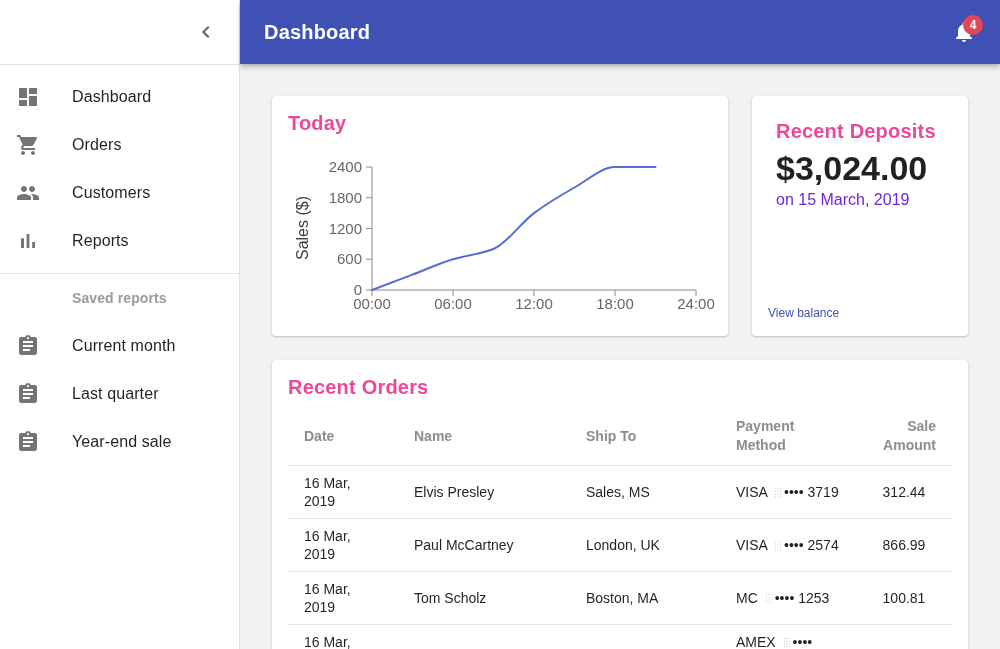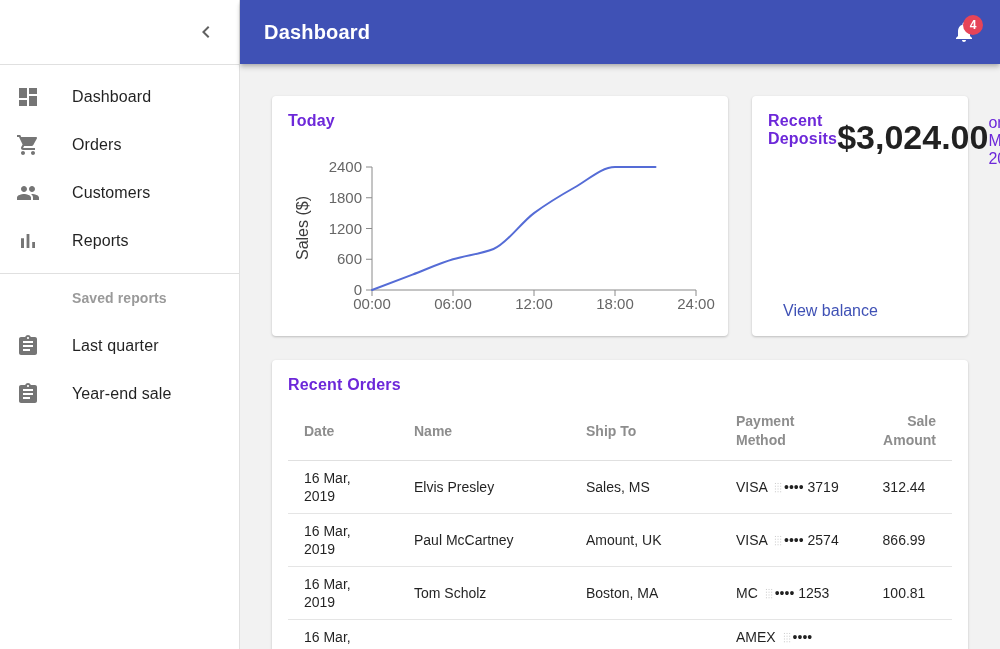"Today" .card-title { color: #6d28d9 -> #ec4899; font-size: 16px -> 20px }
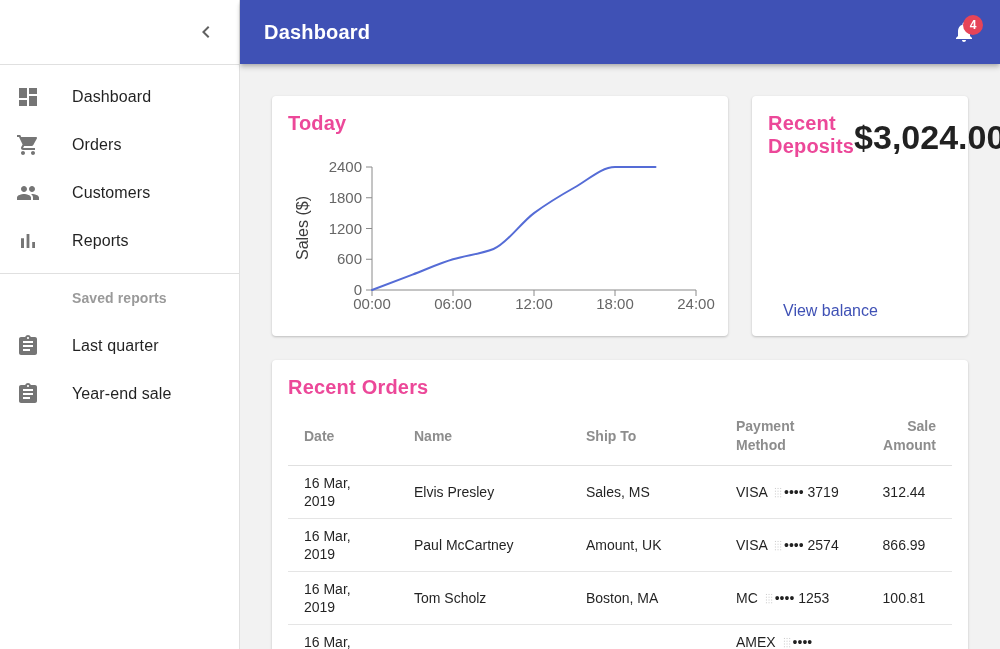"Recent Deposits" .deposits-card { flex-direction: row -> column; padding: 16px -> 24px }
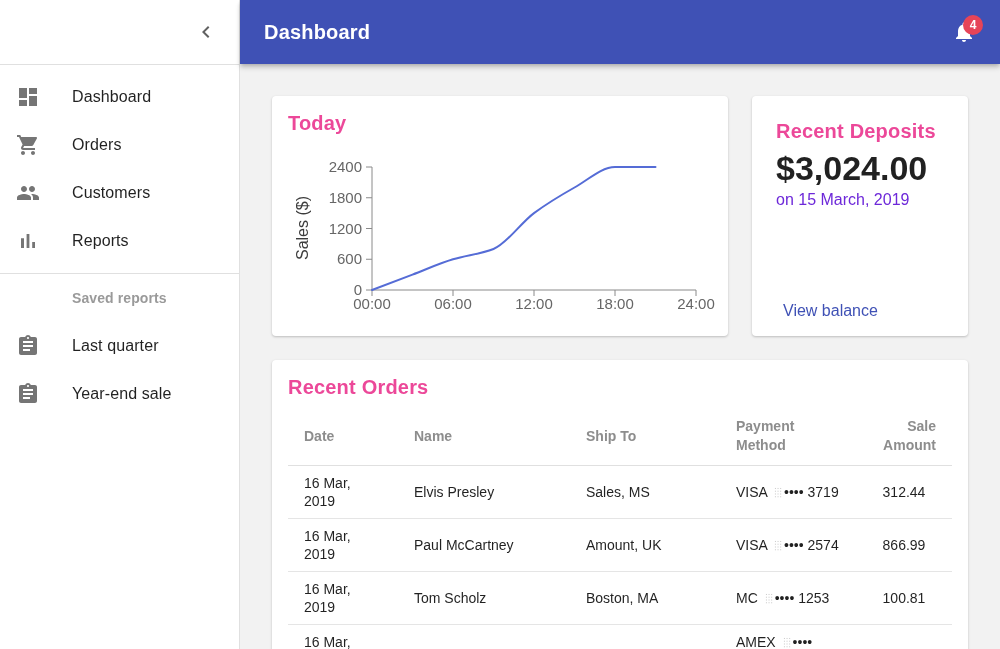"View balance" .deposit-link { font-size: 16px -> 12px; left: 31px -> 16px }
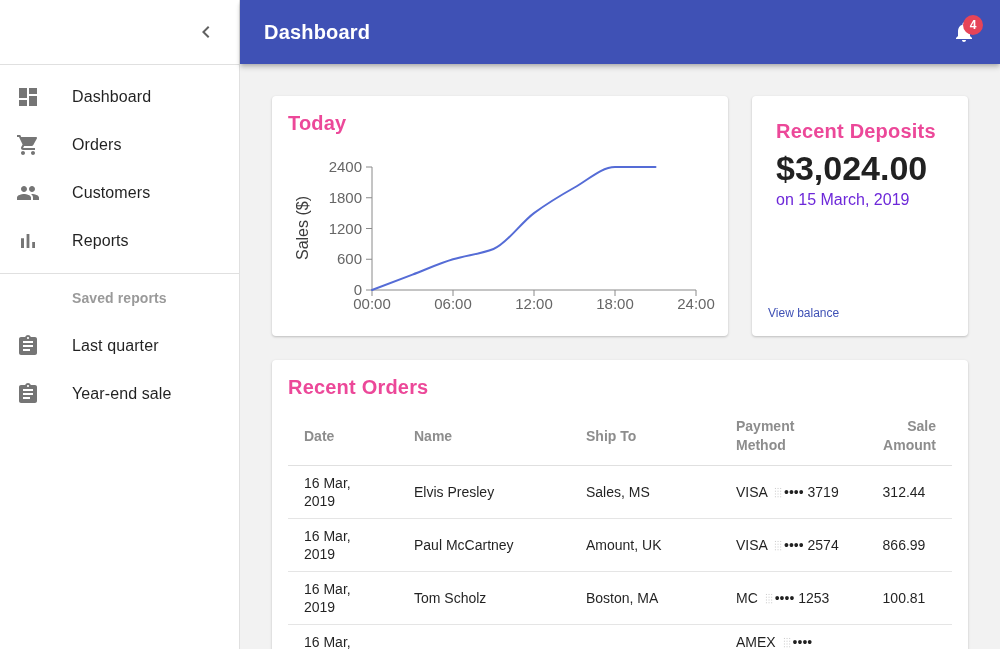"Current month" div.nav-item { html: none -> <div> <span> <svg> <path></path> </svg> </span> <span>Current month</span> </div> }
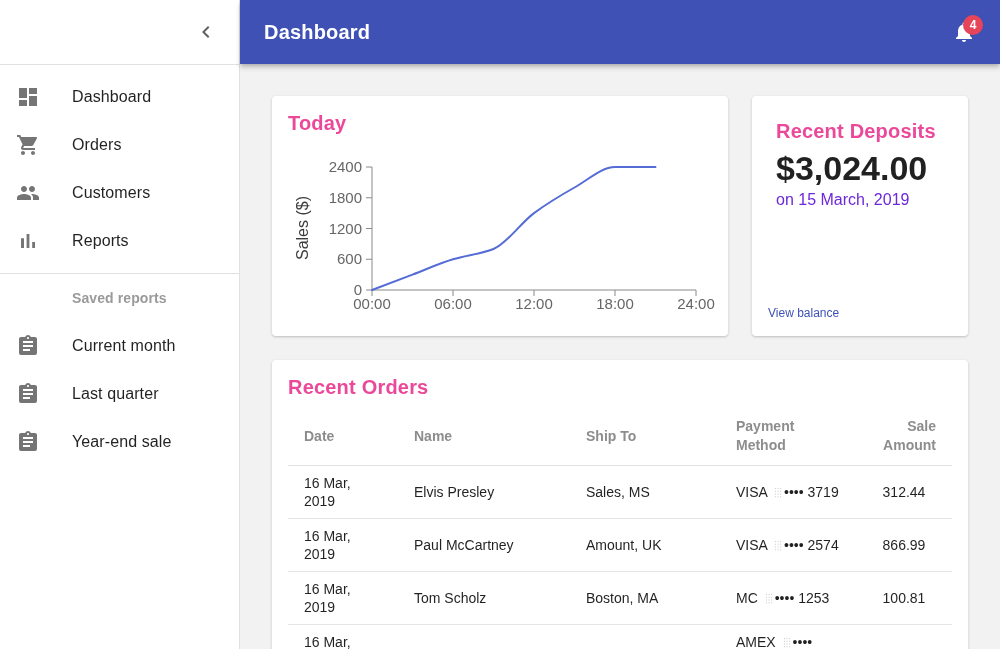"Amount, UK" td { text: Amount -> London }
